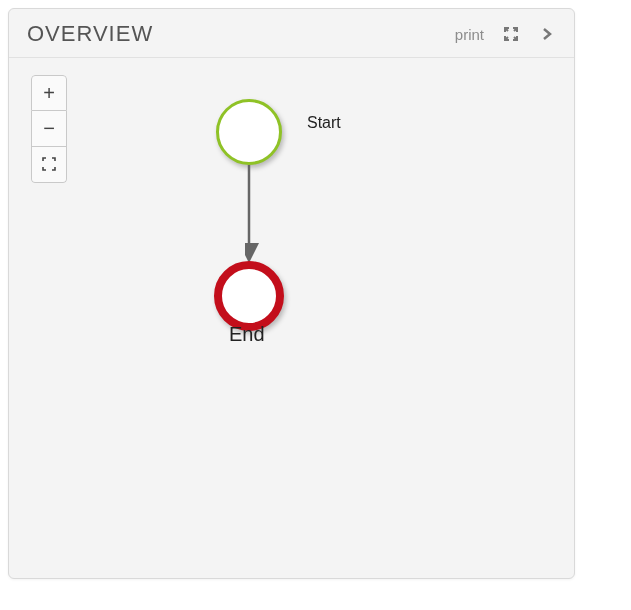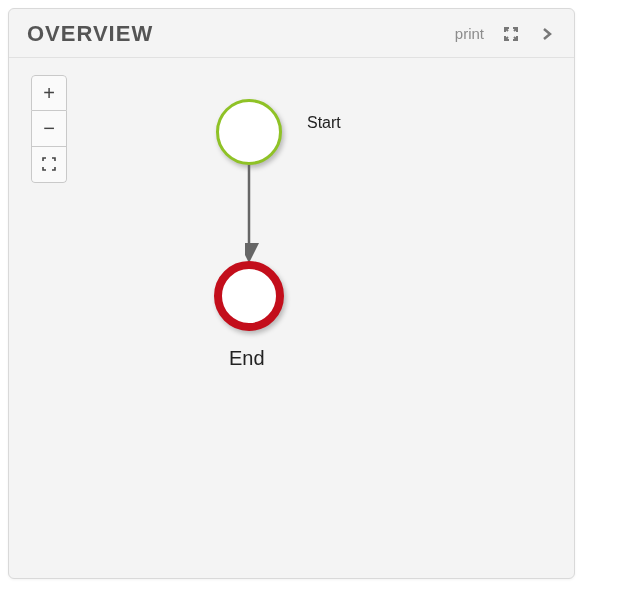"OVERVIEW" .panel-title { font-weight: 700 -> 400 }
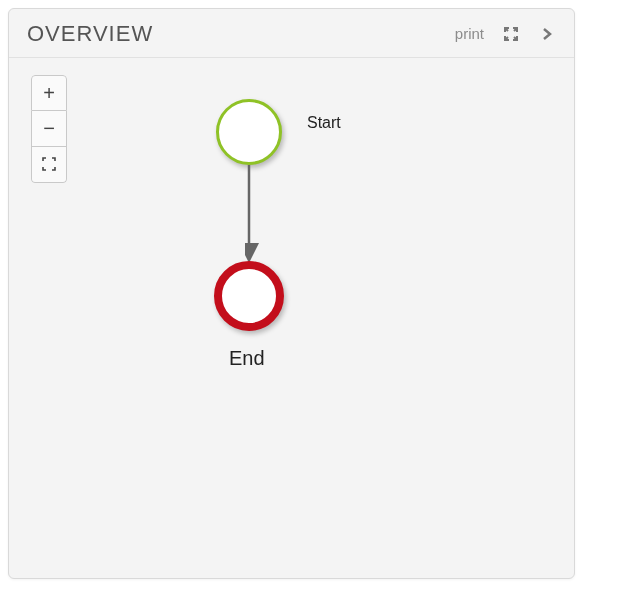"print" .panel-actions { align-items: none -> center }
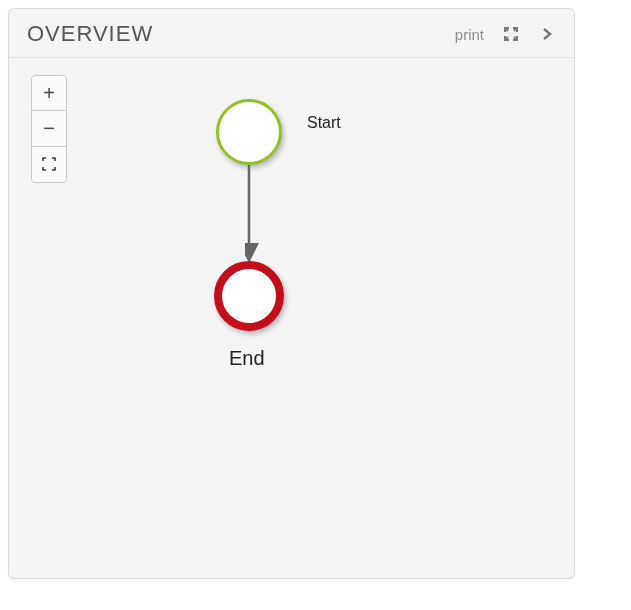"End" .label-end { top: 288px -> 264px }
